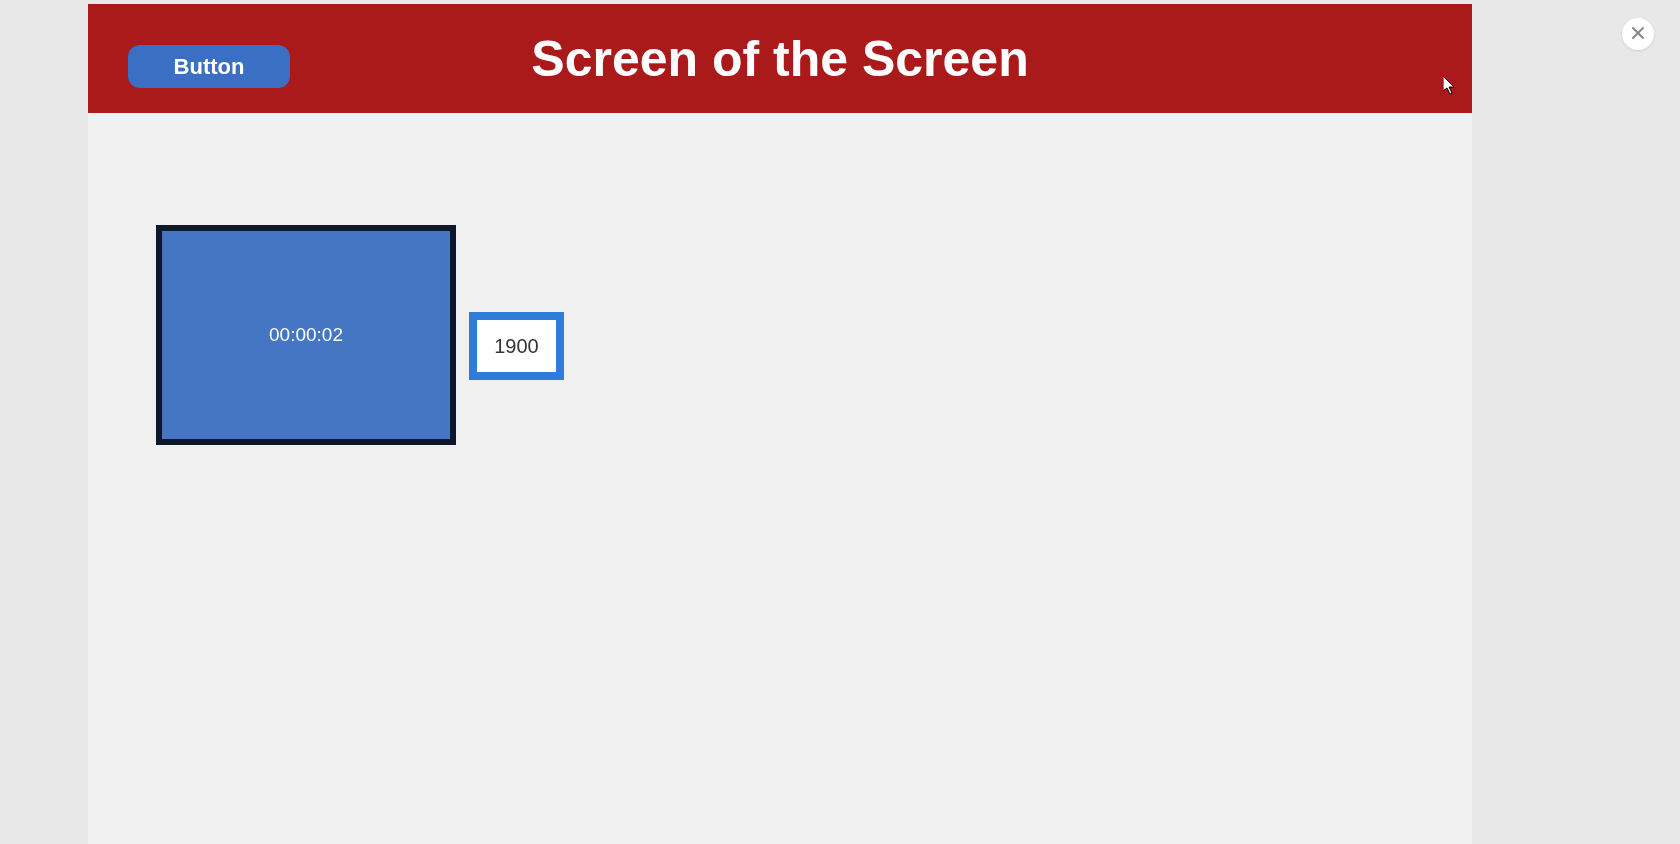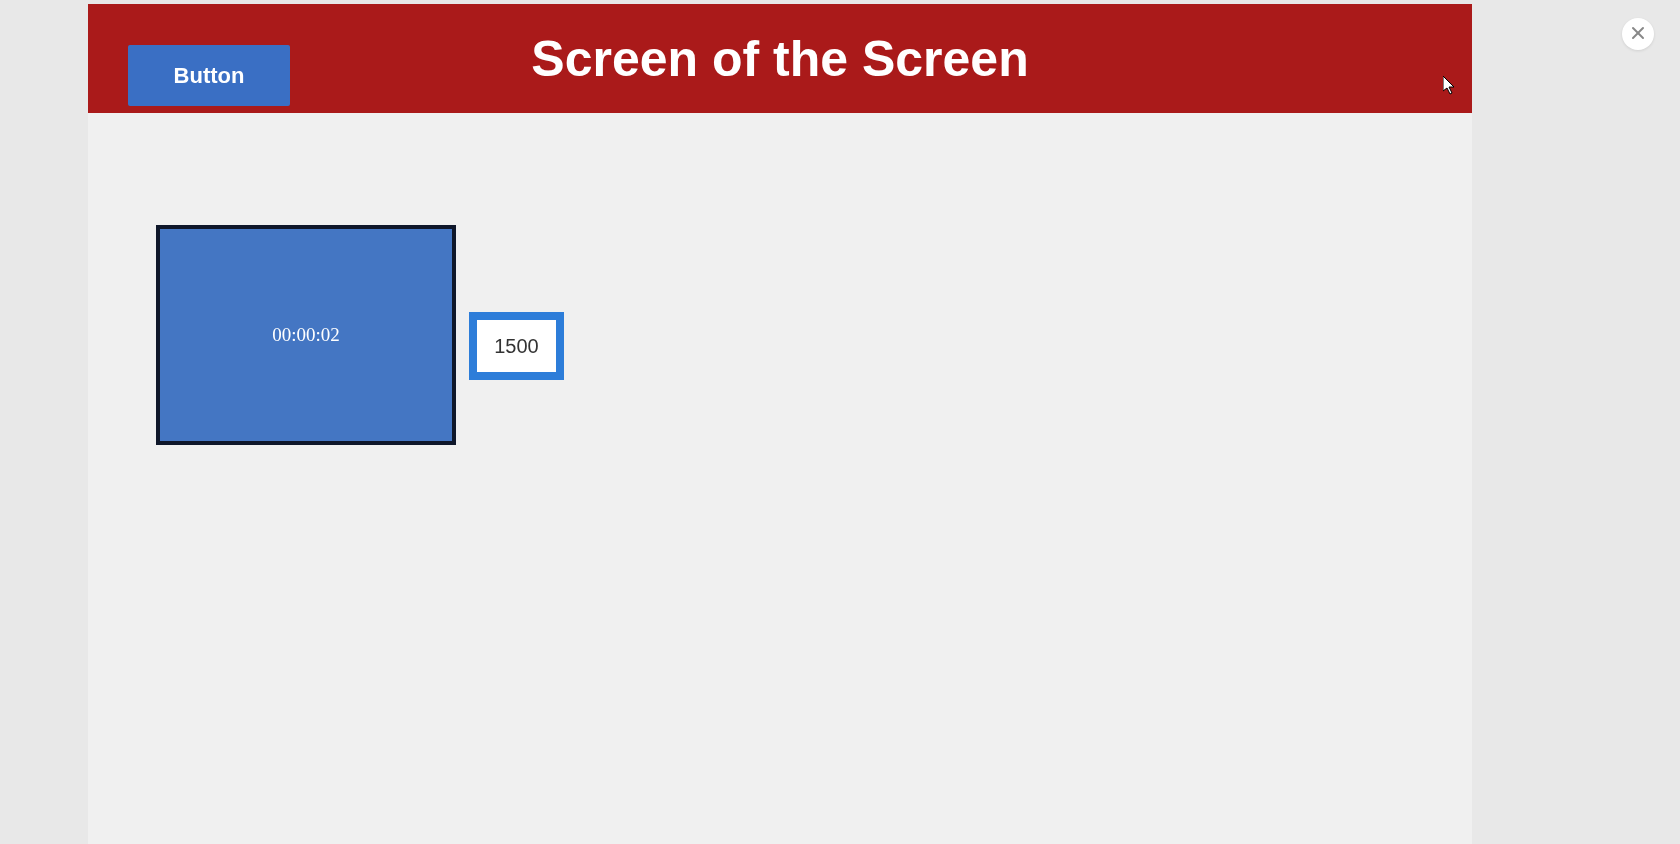"Button" .header-button { border-radius: 2px -> 12px; height: 61px -> 43px }
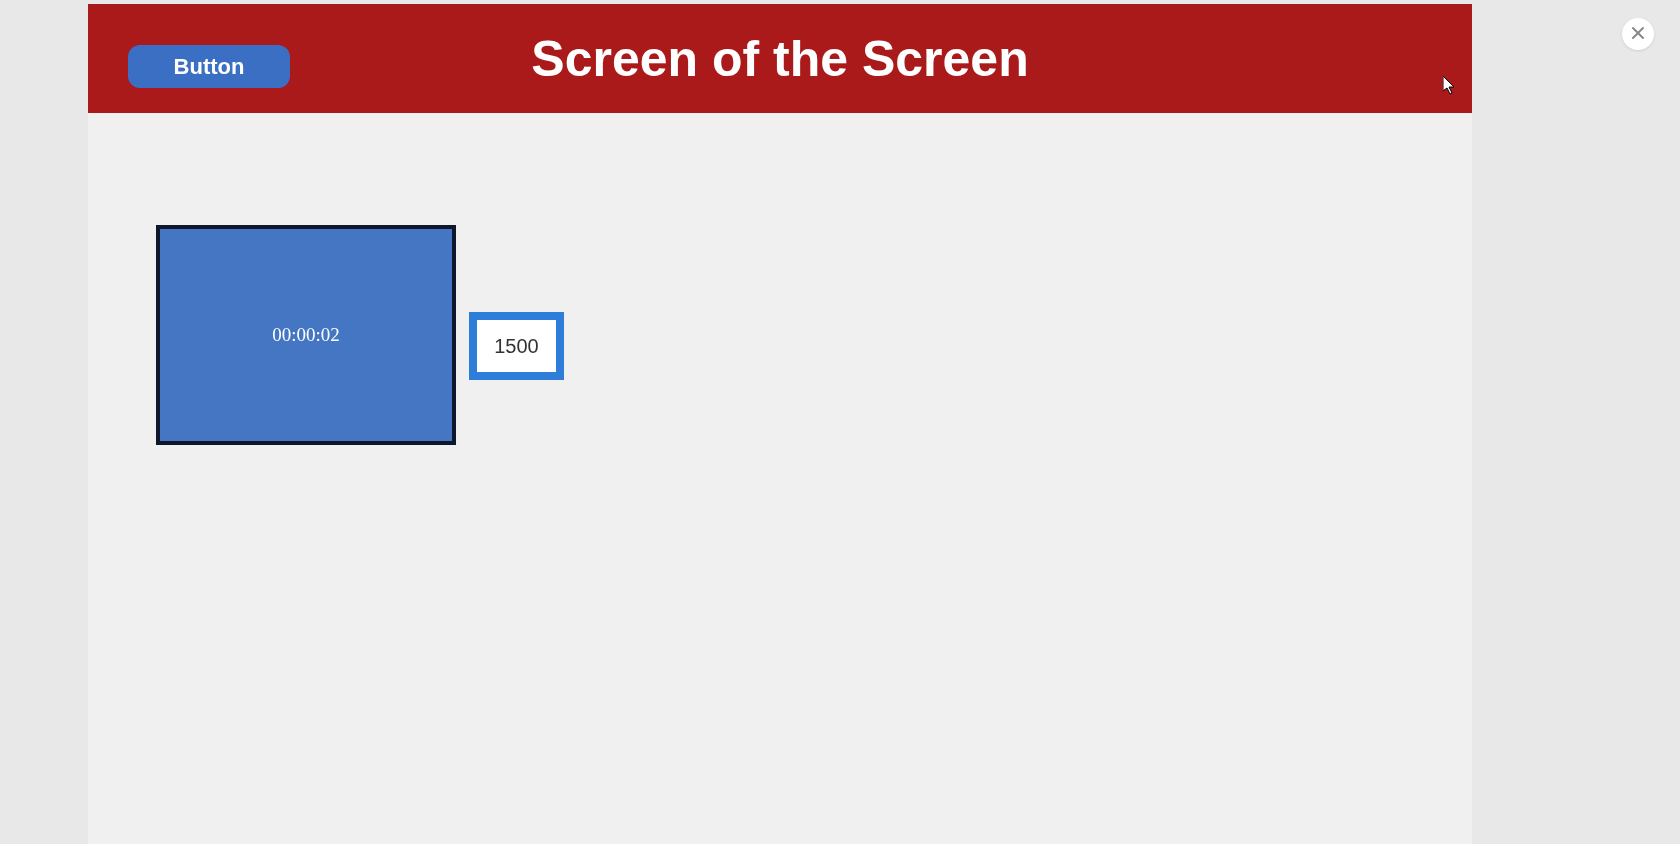"00:00:02" .timer-card { border: 4px solid #0f172a -> 6px solid #0f172a; font-family: Liberation Serif, serif -> none }
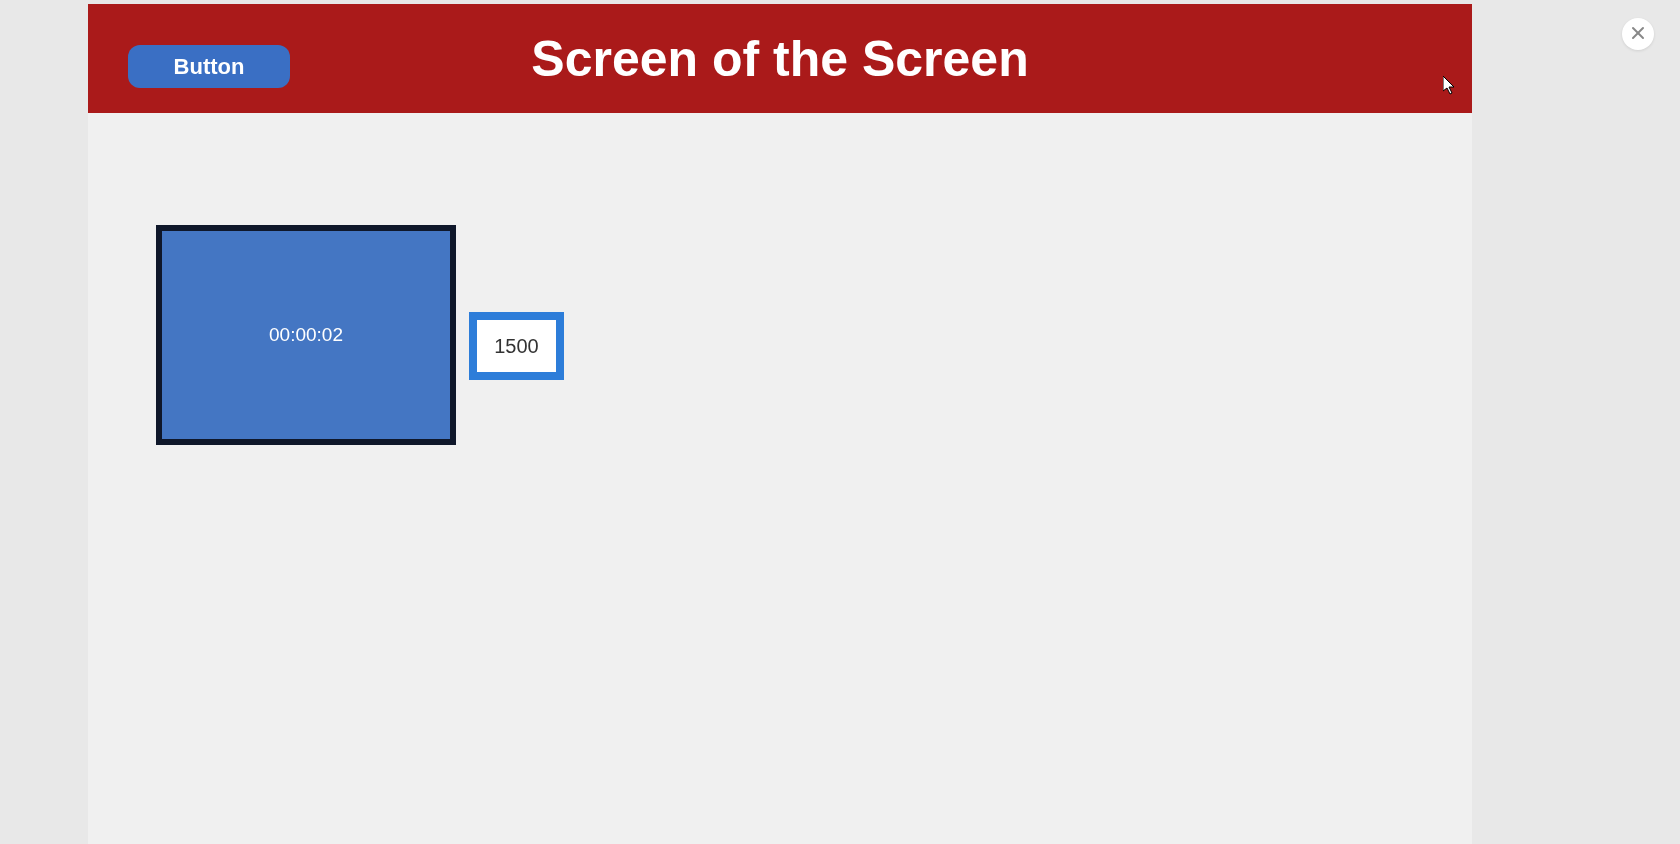"1500" span { text: 1500 -> 1900 }
